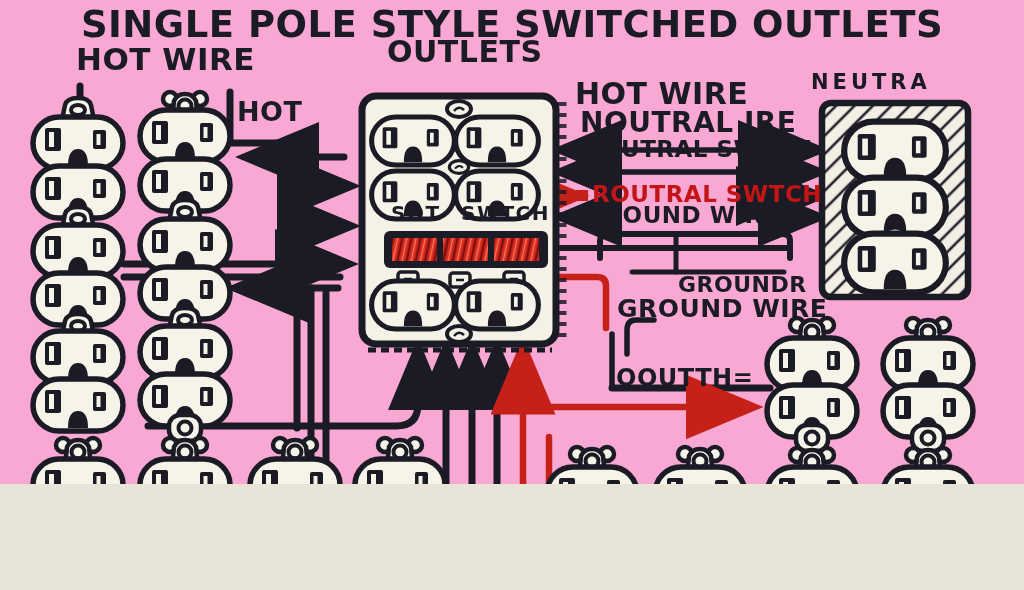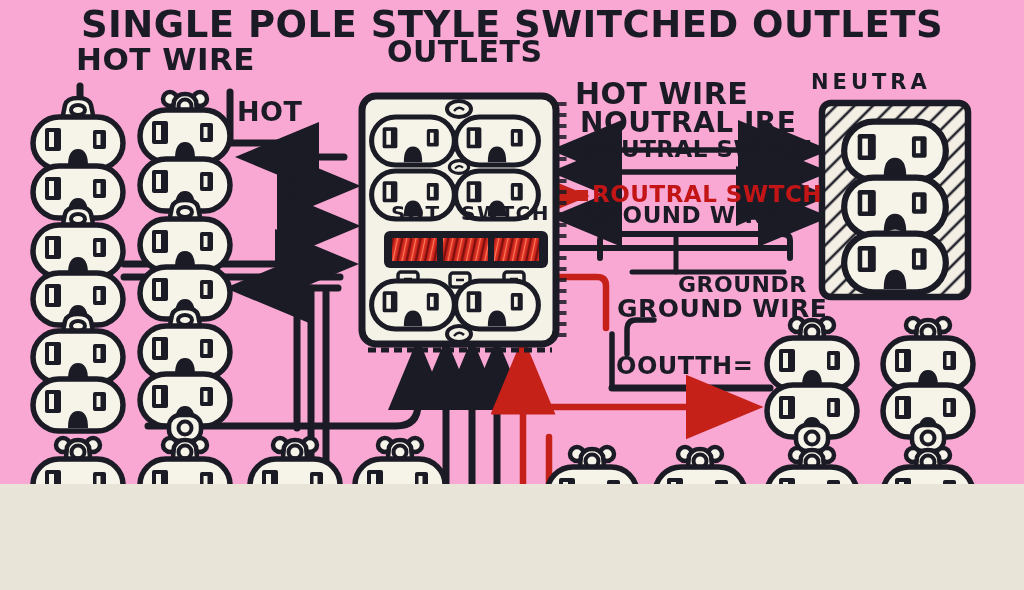"OOUTTH=" #l-oouth { top: 354px -> 366px }
